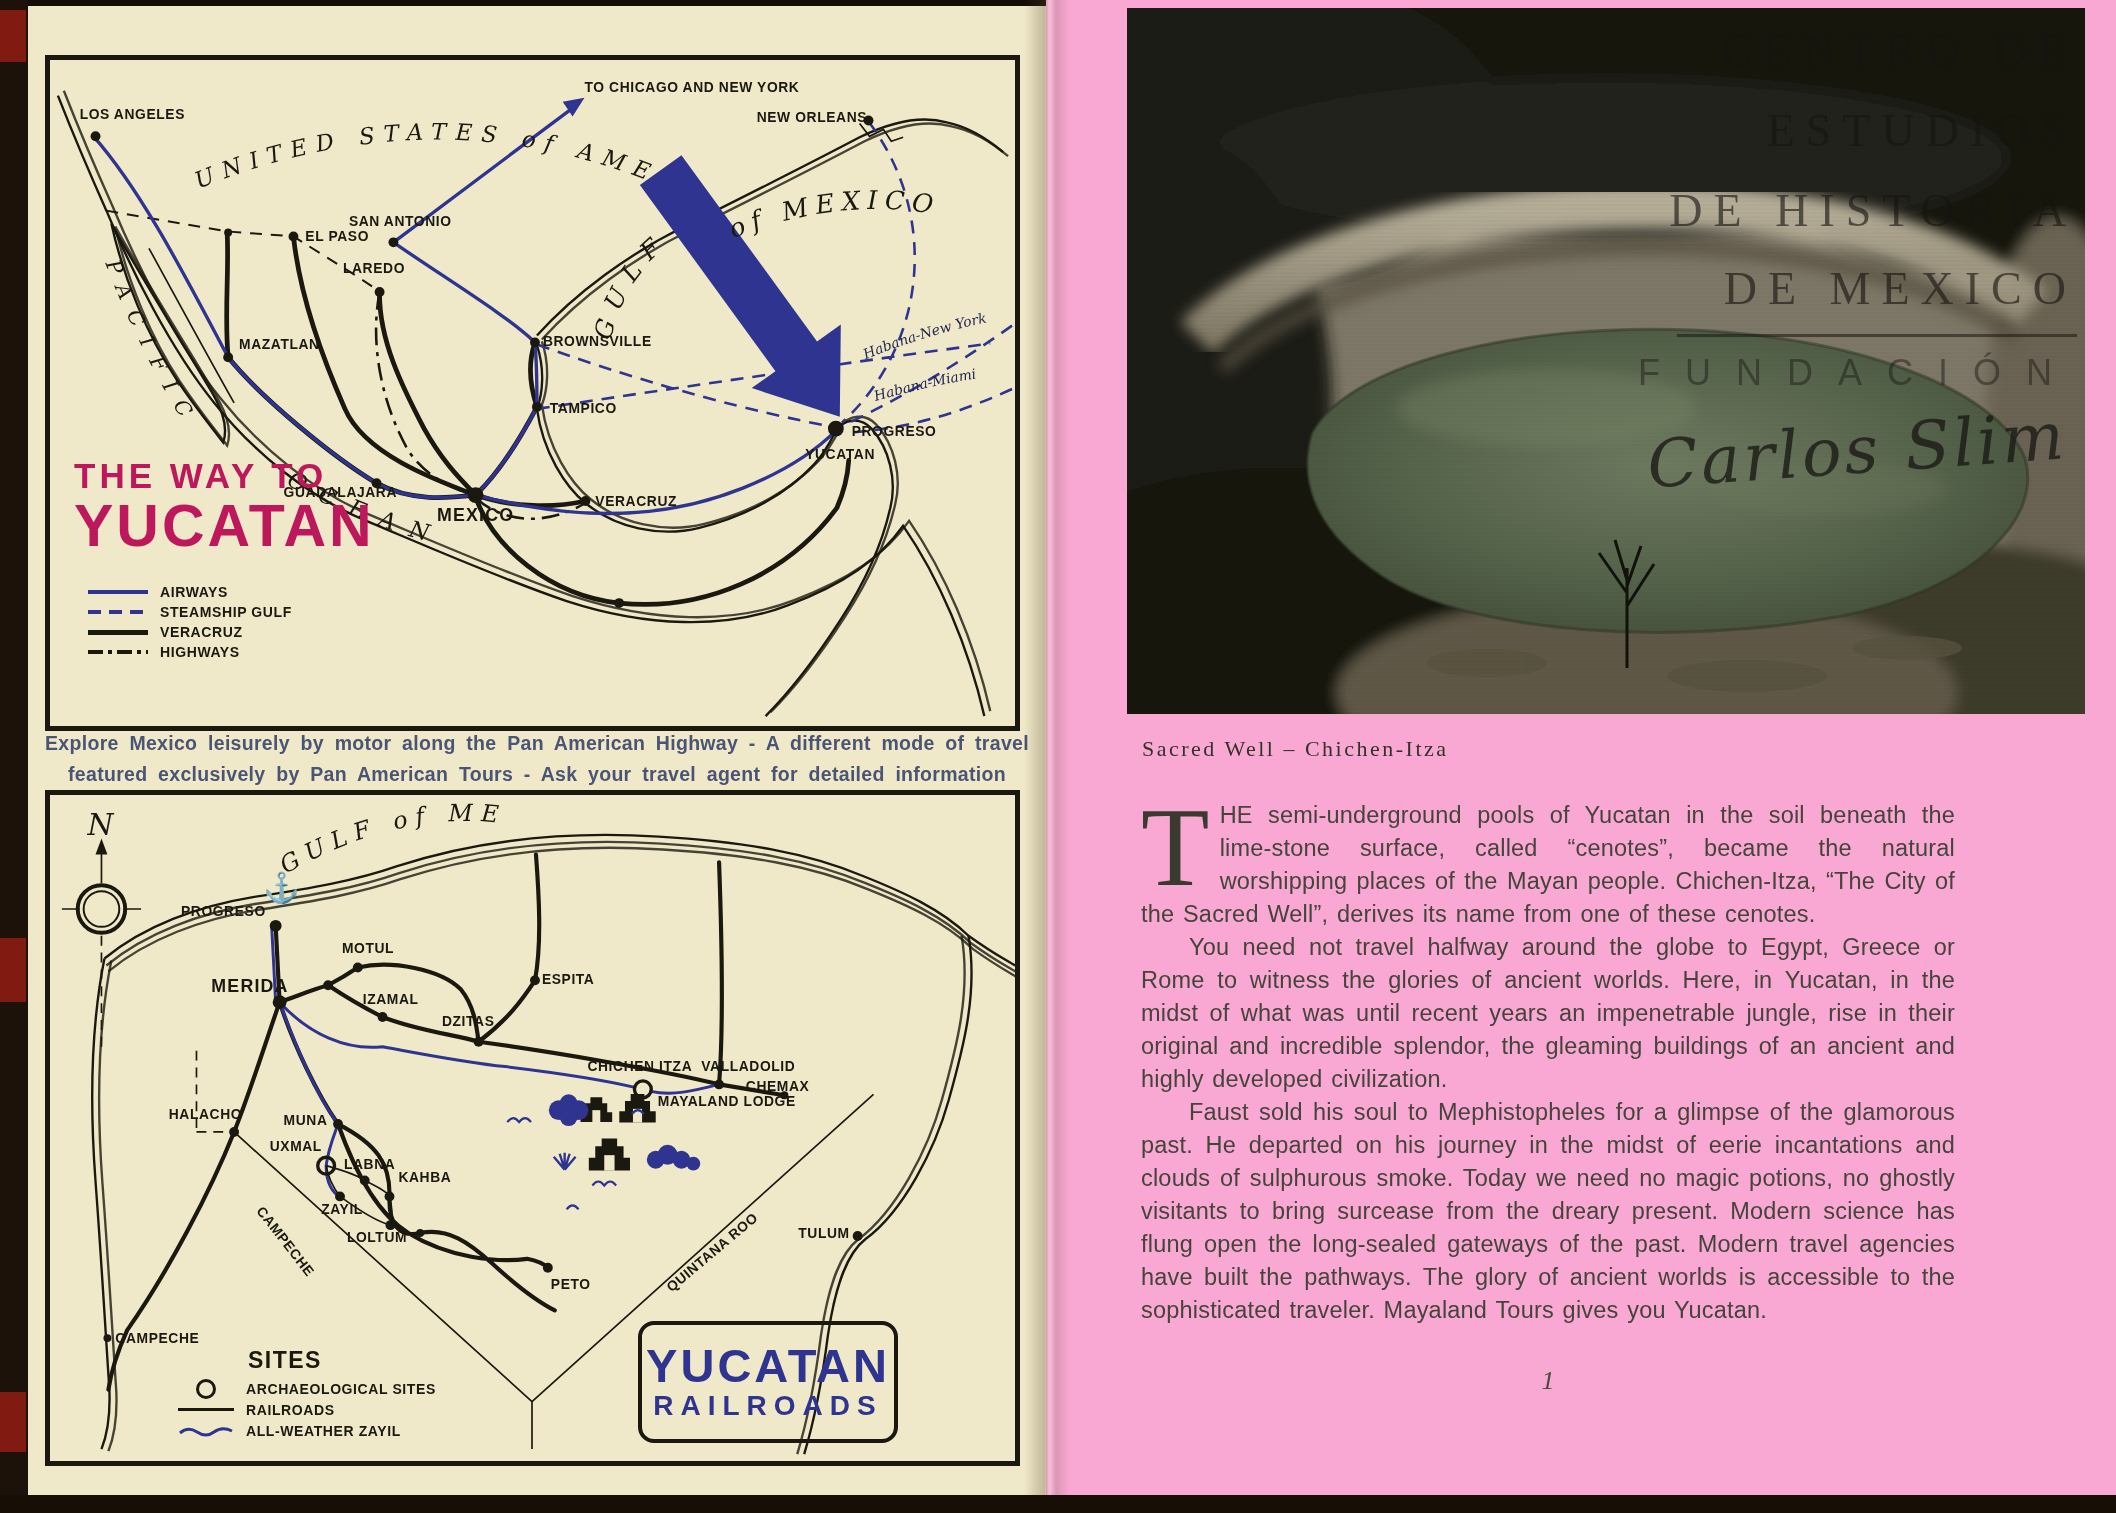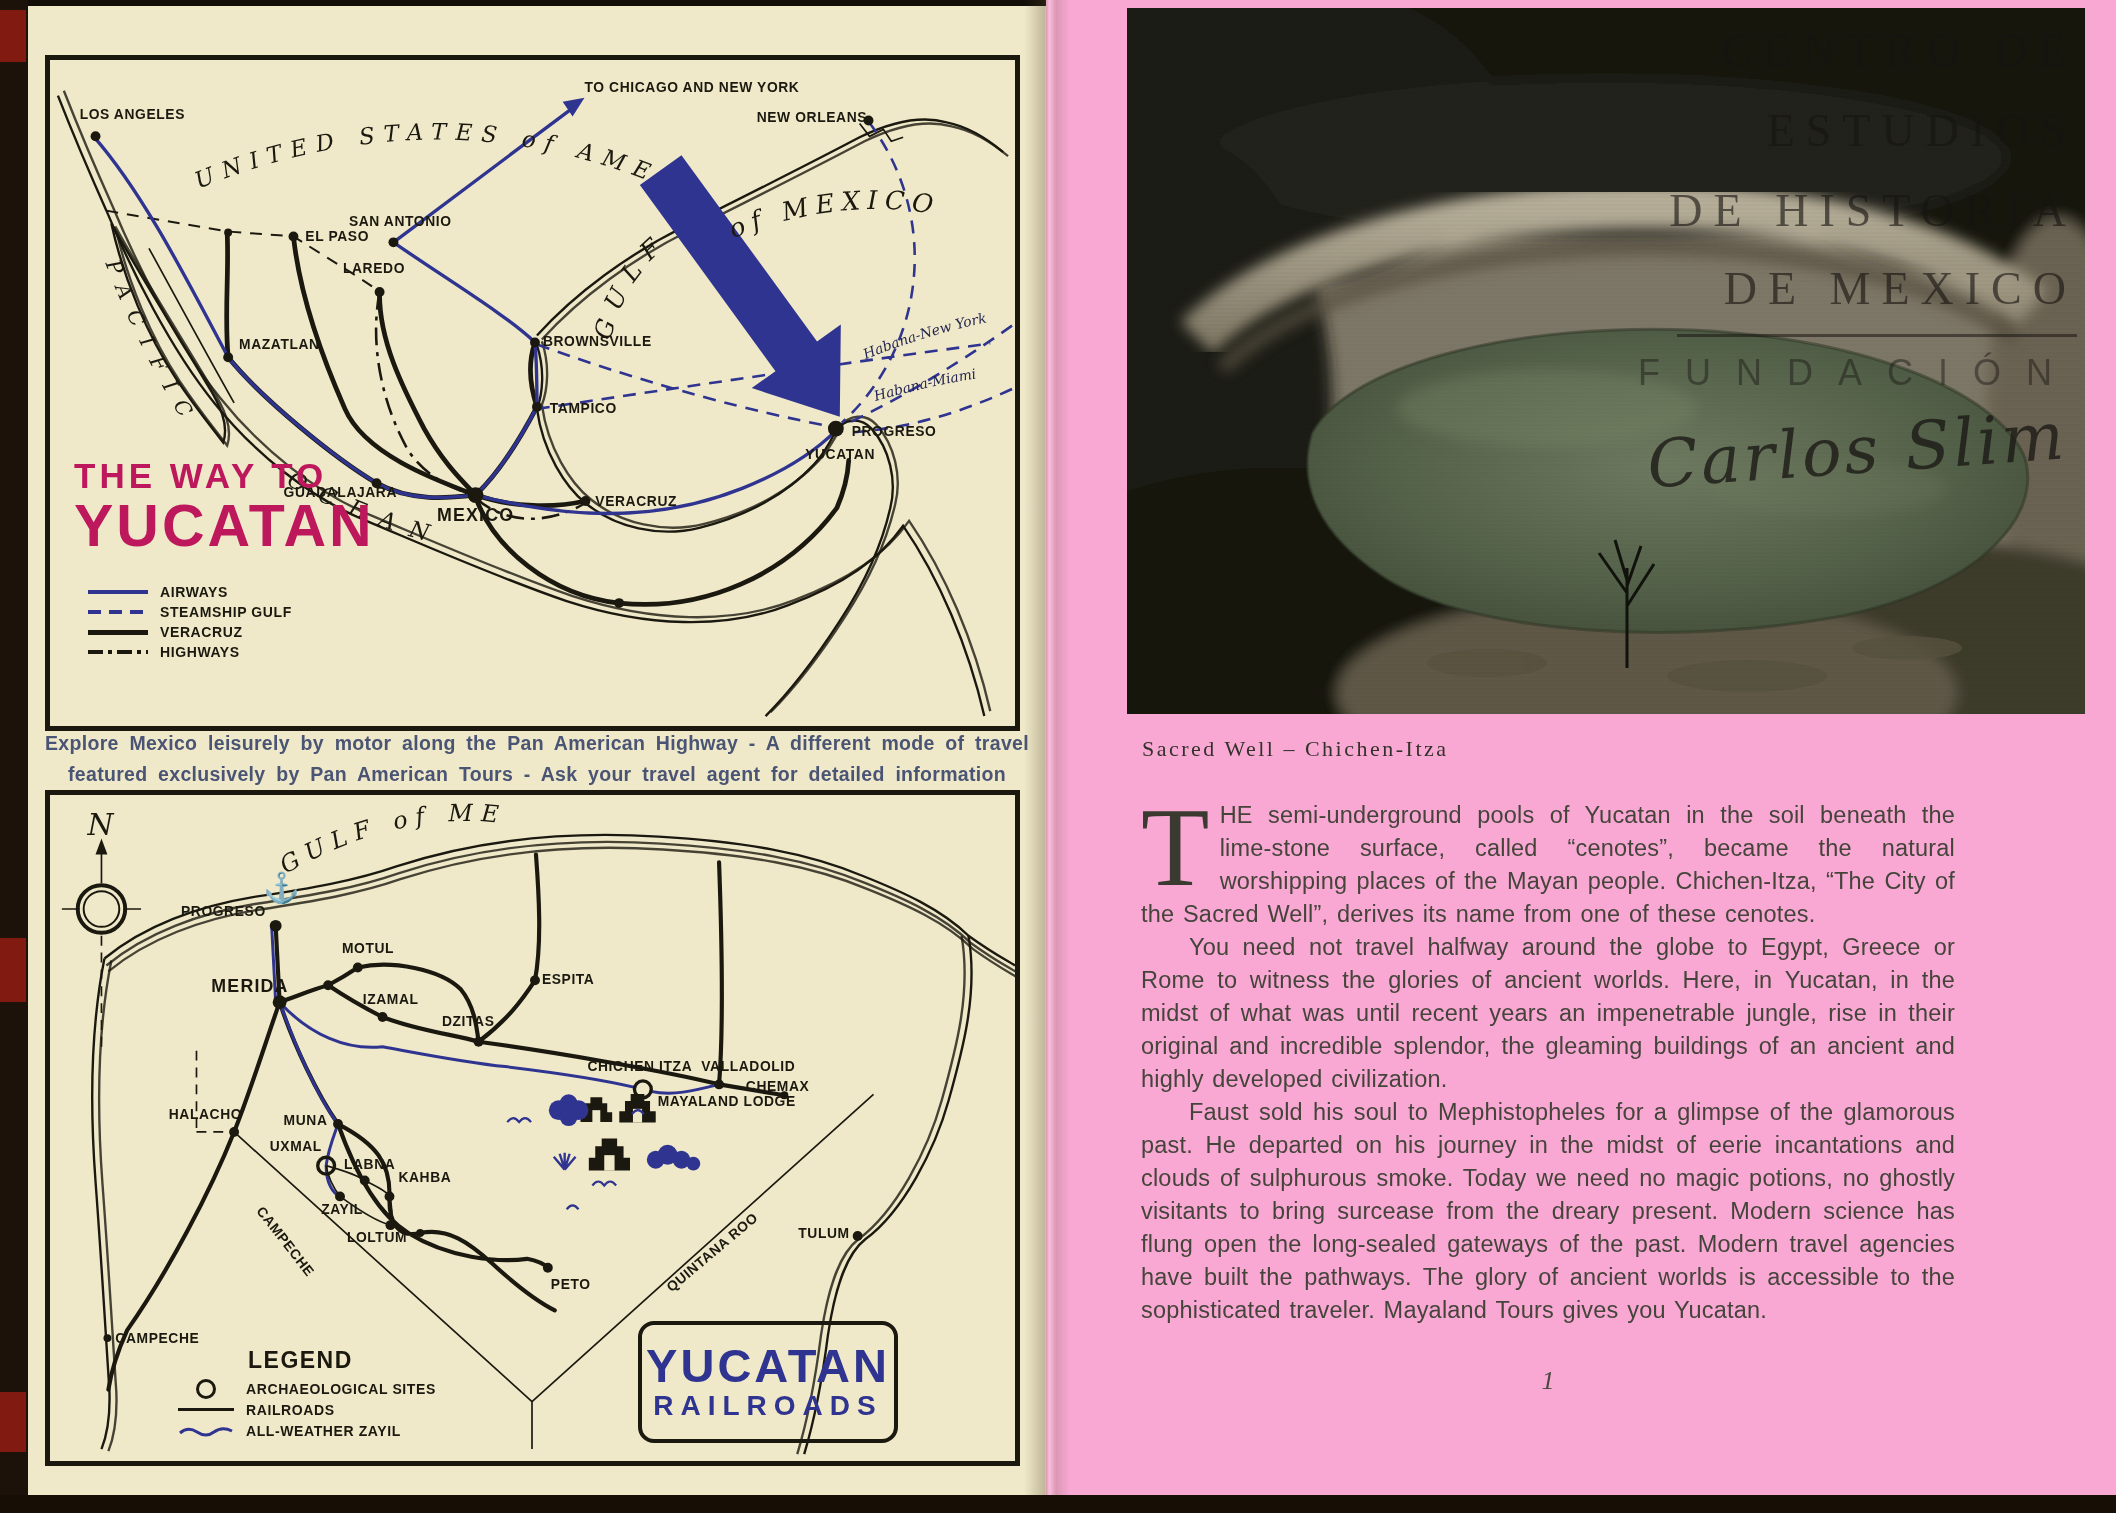"LEGEND" div.title { text: LEGEND -> SITES }
